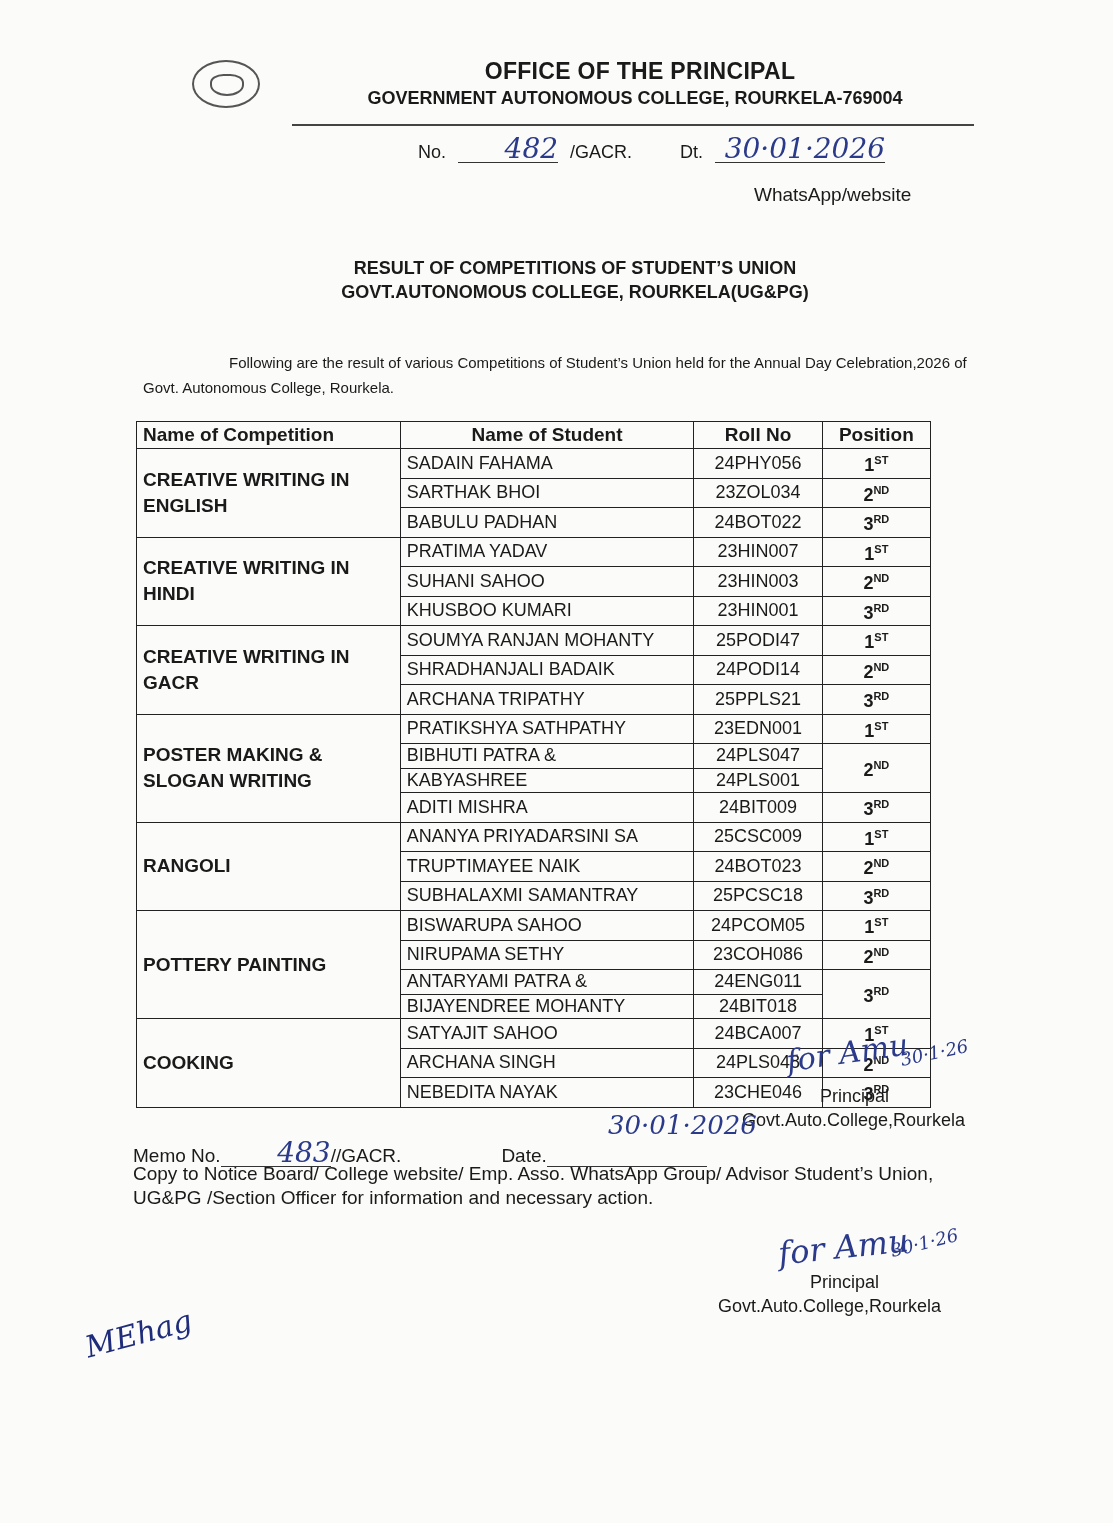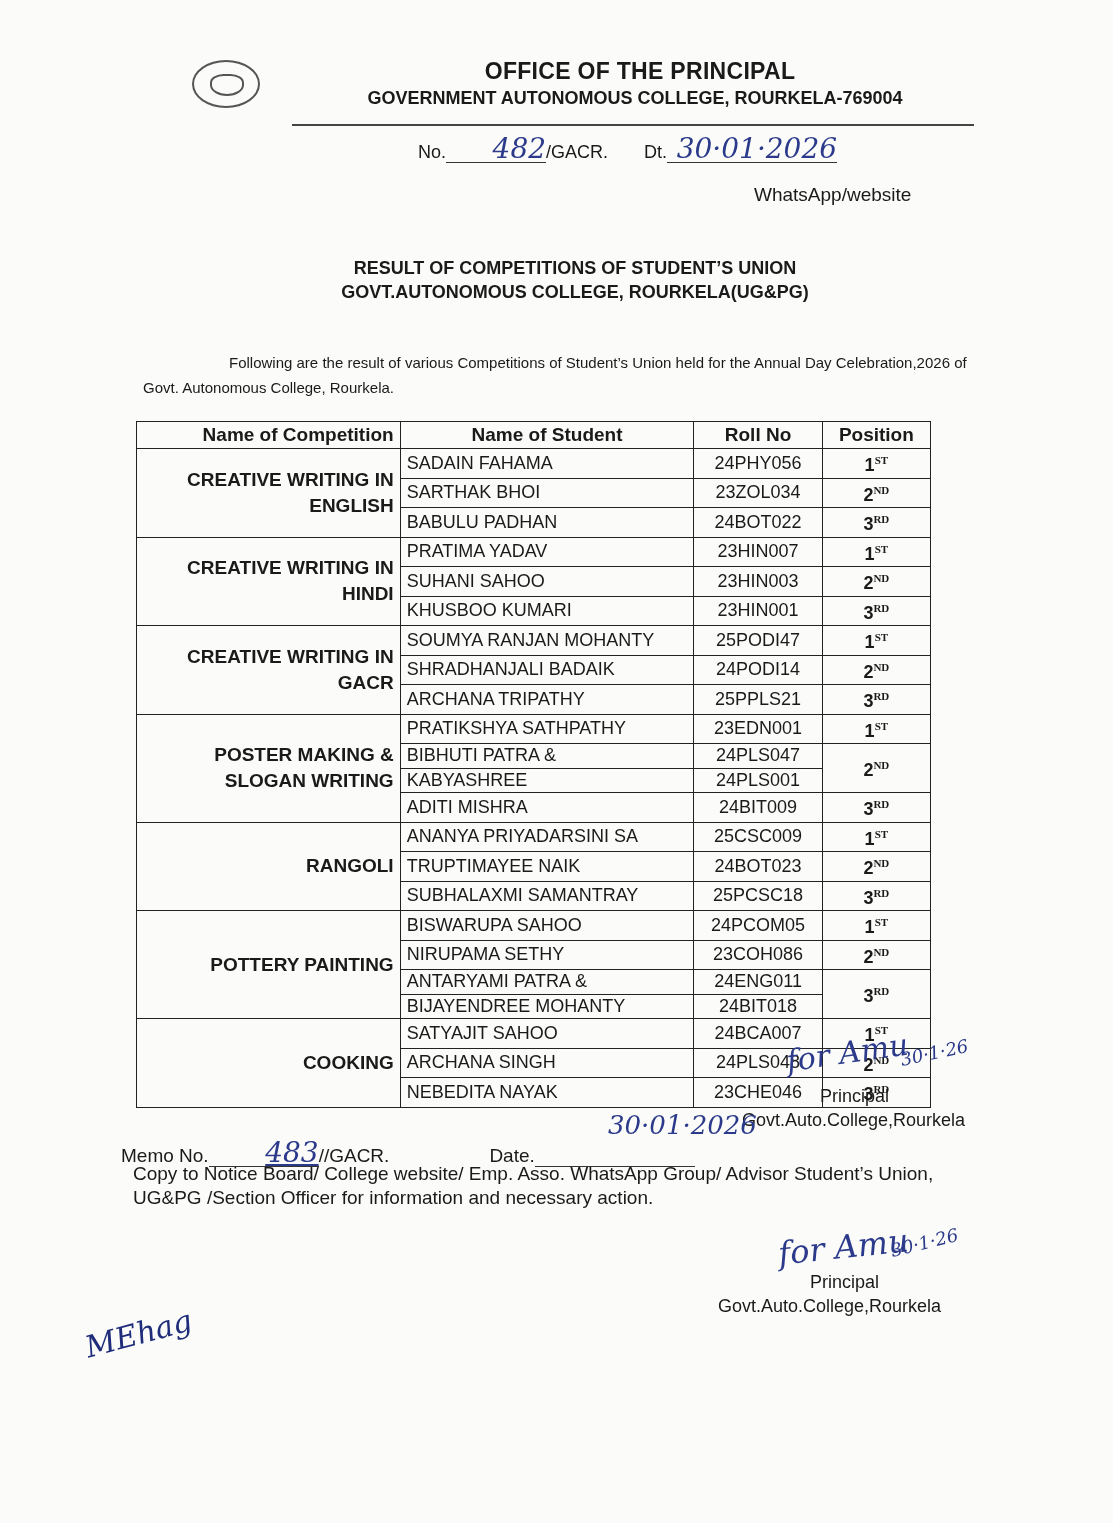"No." .no-line { gap: 0 -> 12px }
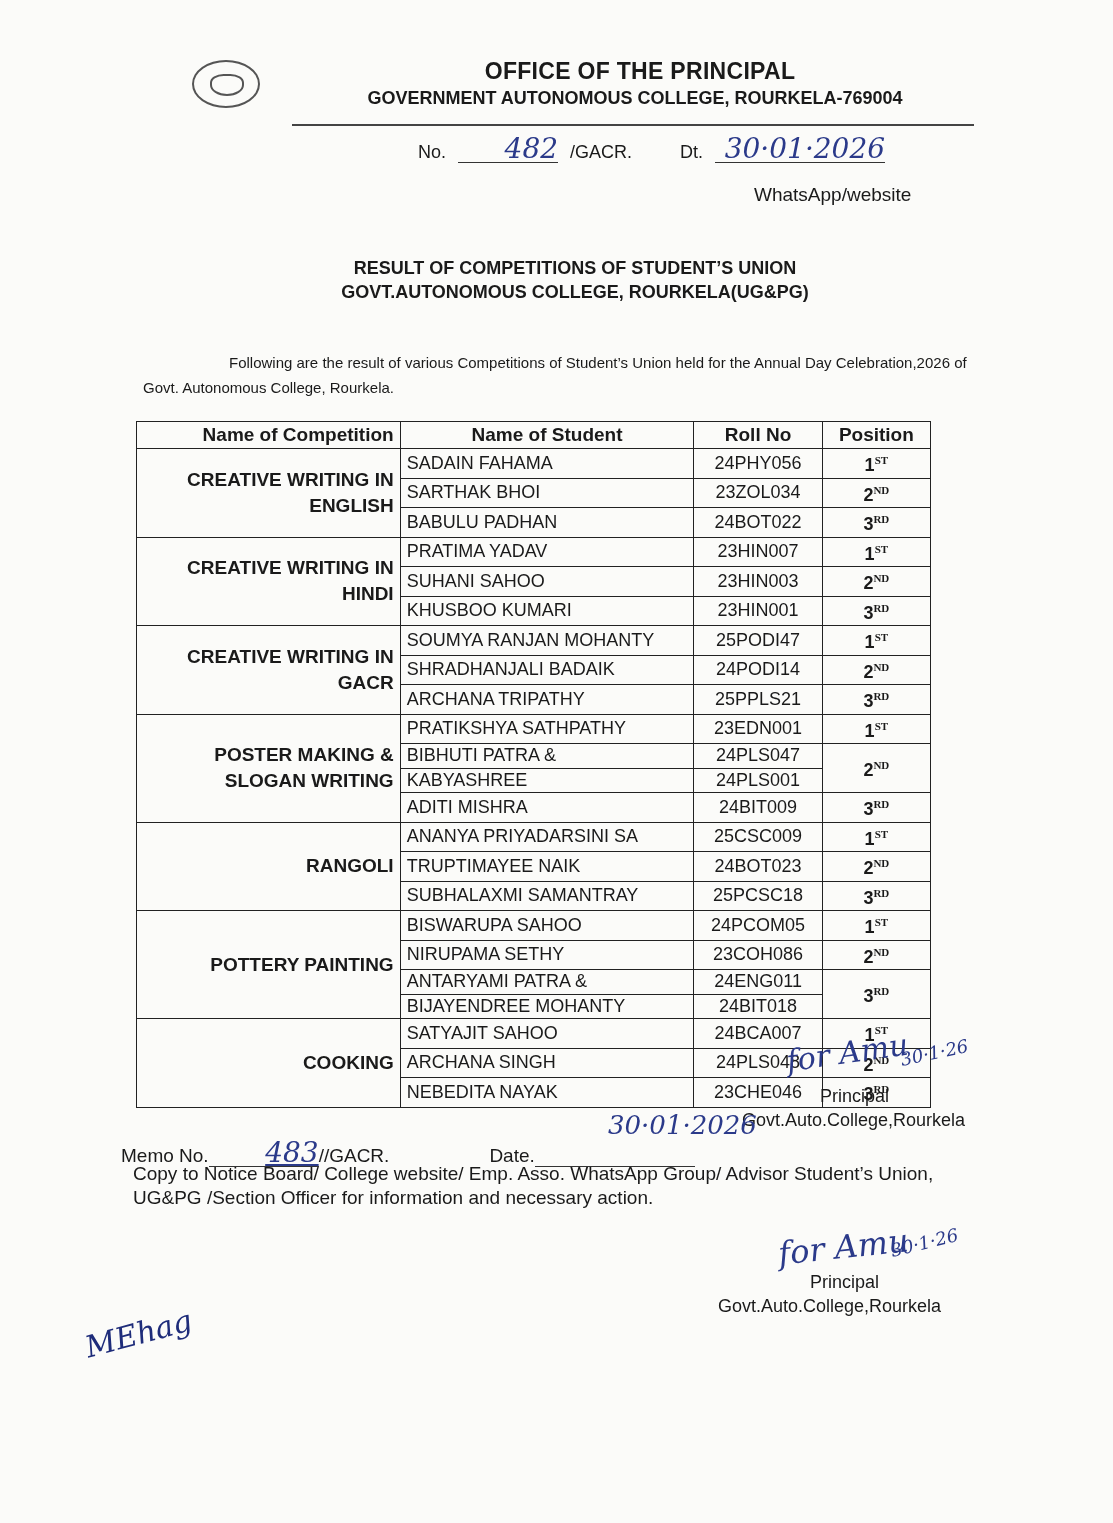"Name of Competition" .c-comp { text-align: right -> left }
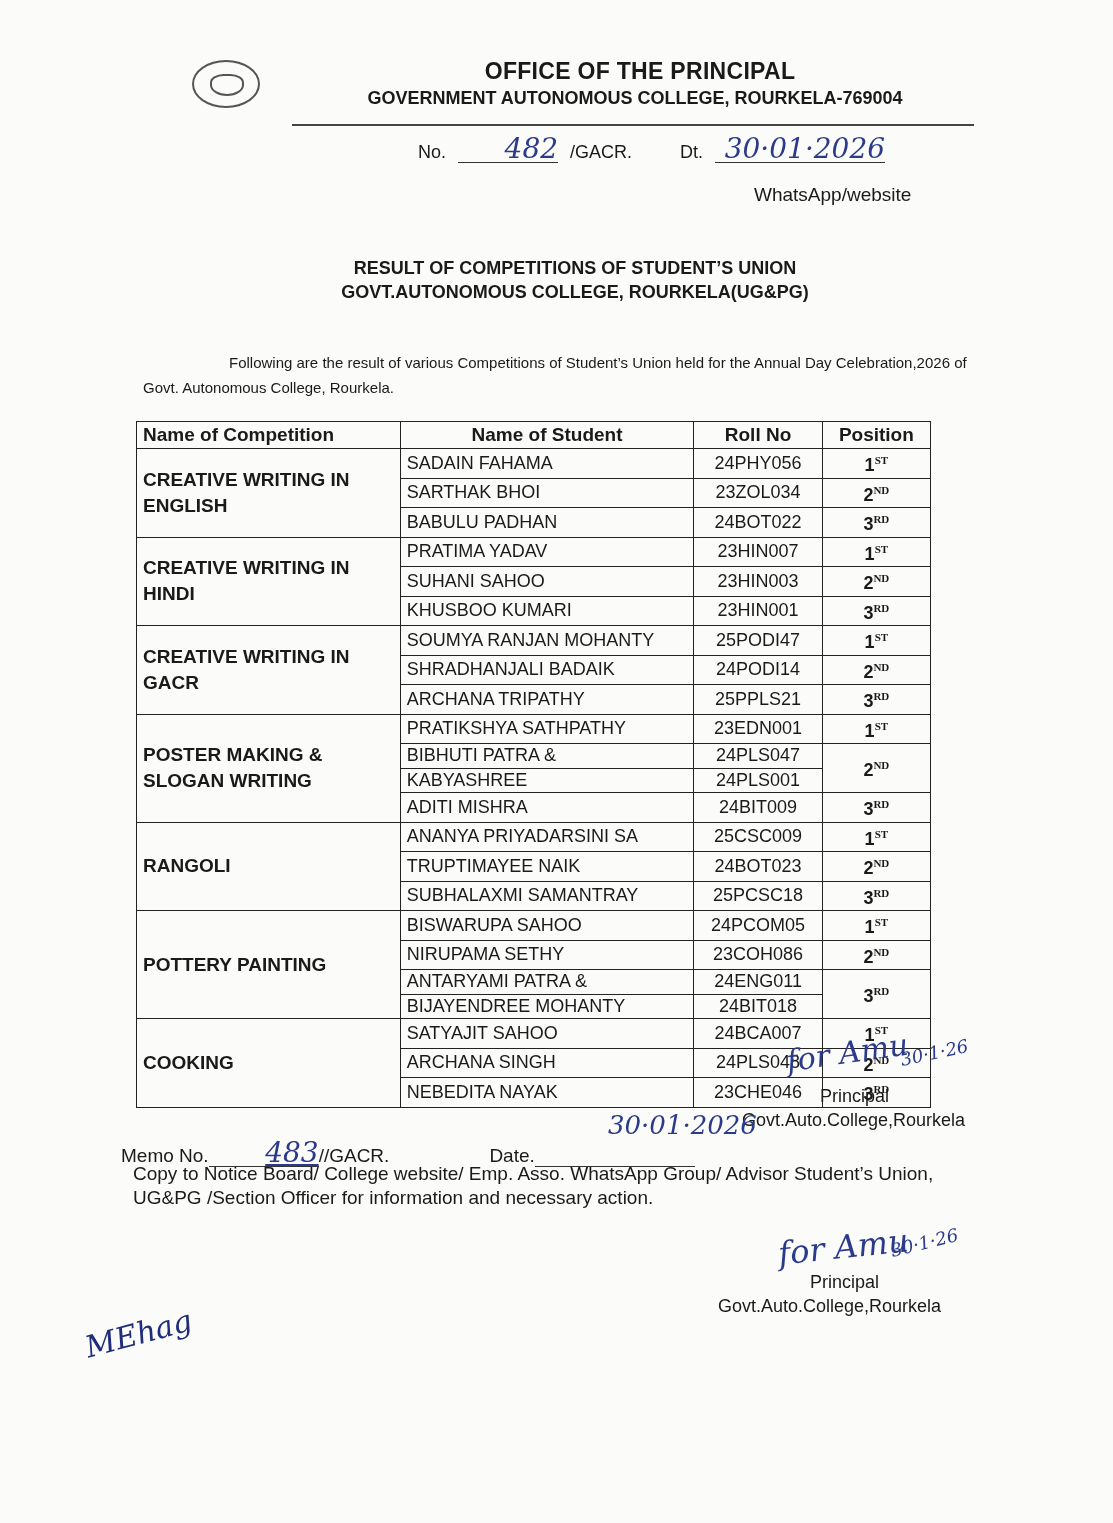"ST" .c-pos sup { font-family: Liberation Serif, serif -> none }
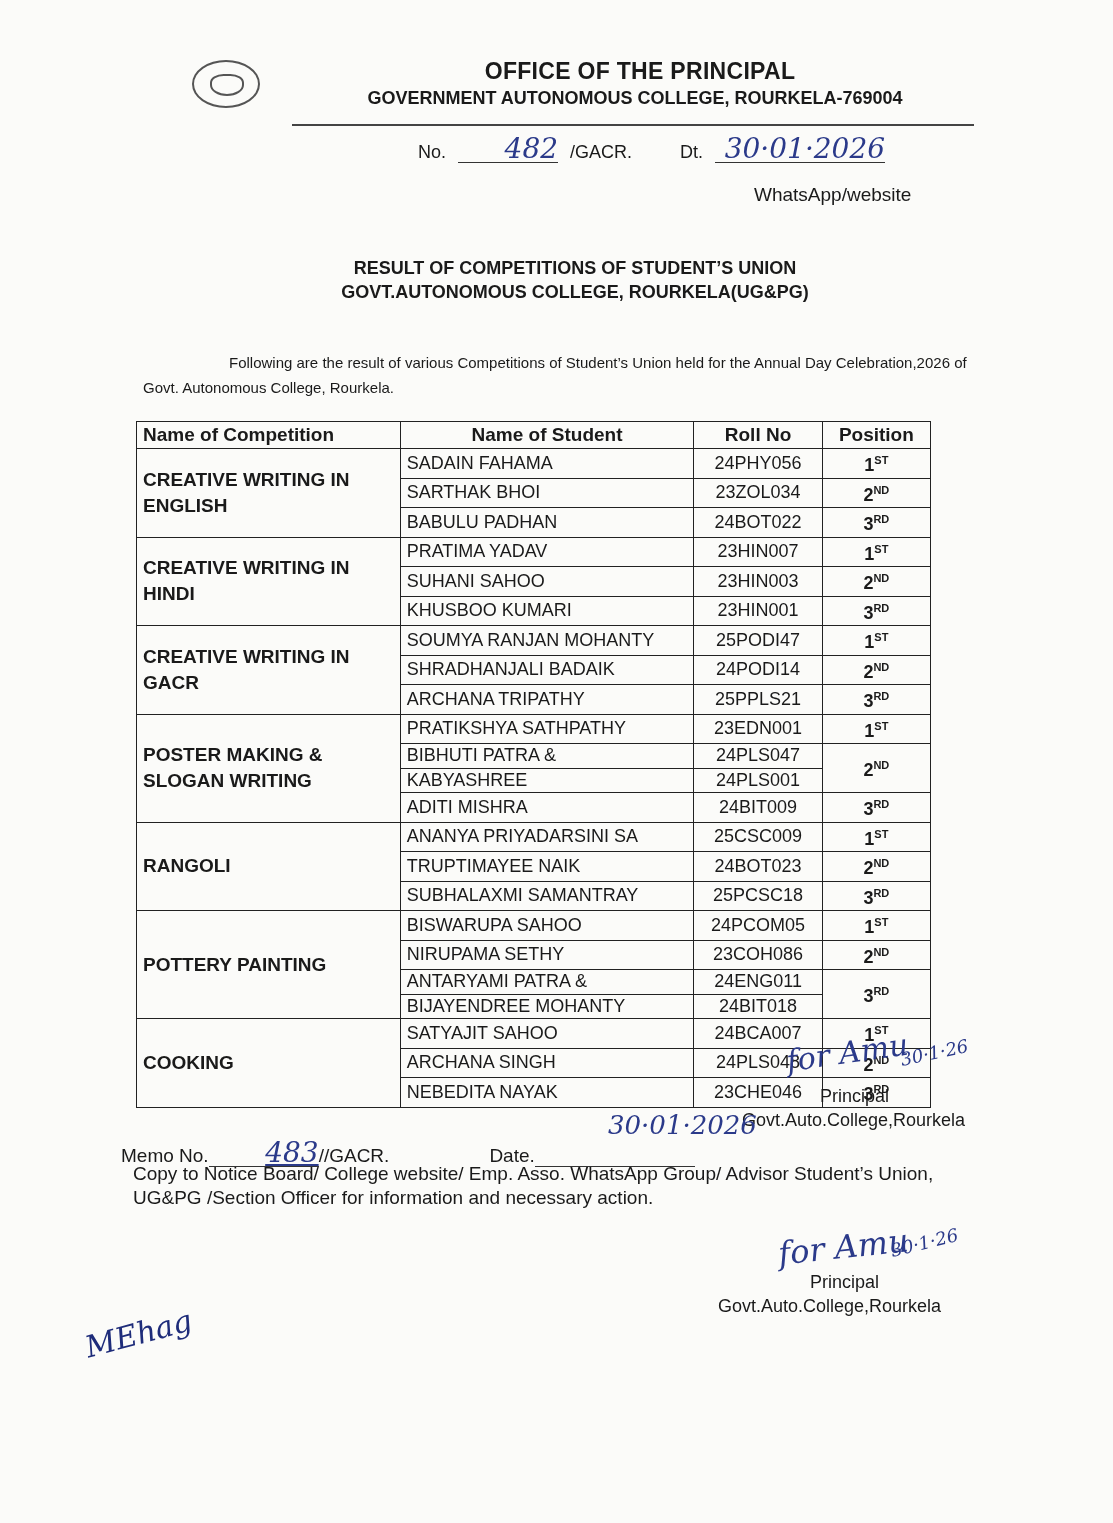"Memo No." .memo { left: 121px -> 133px }
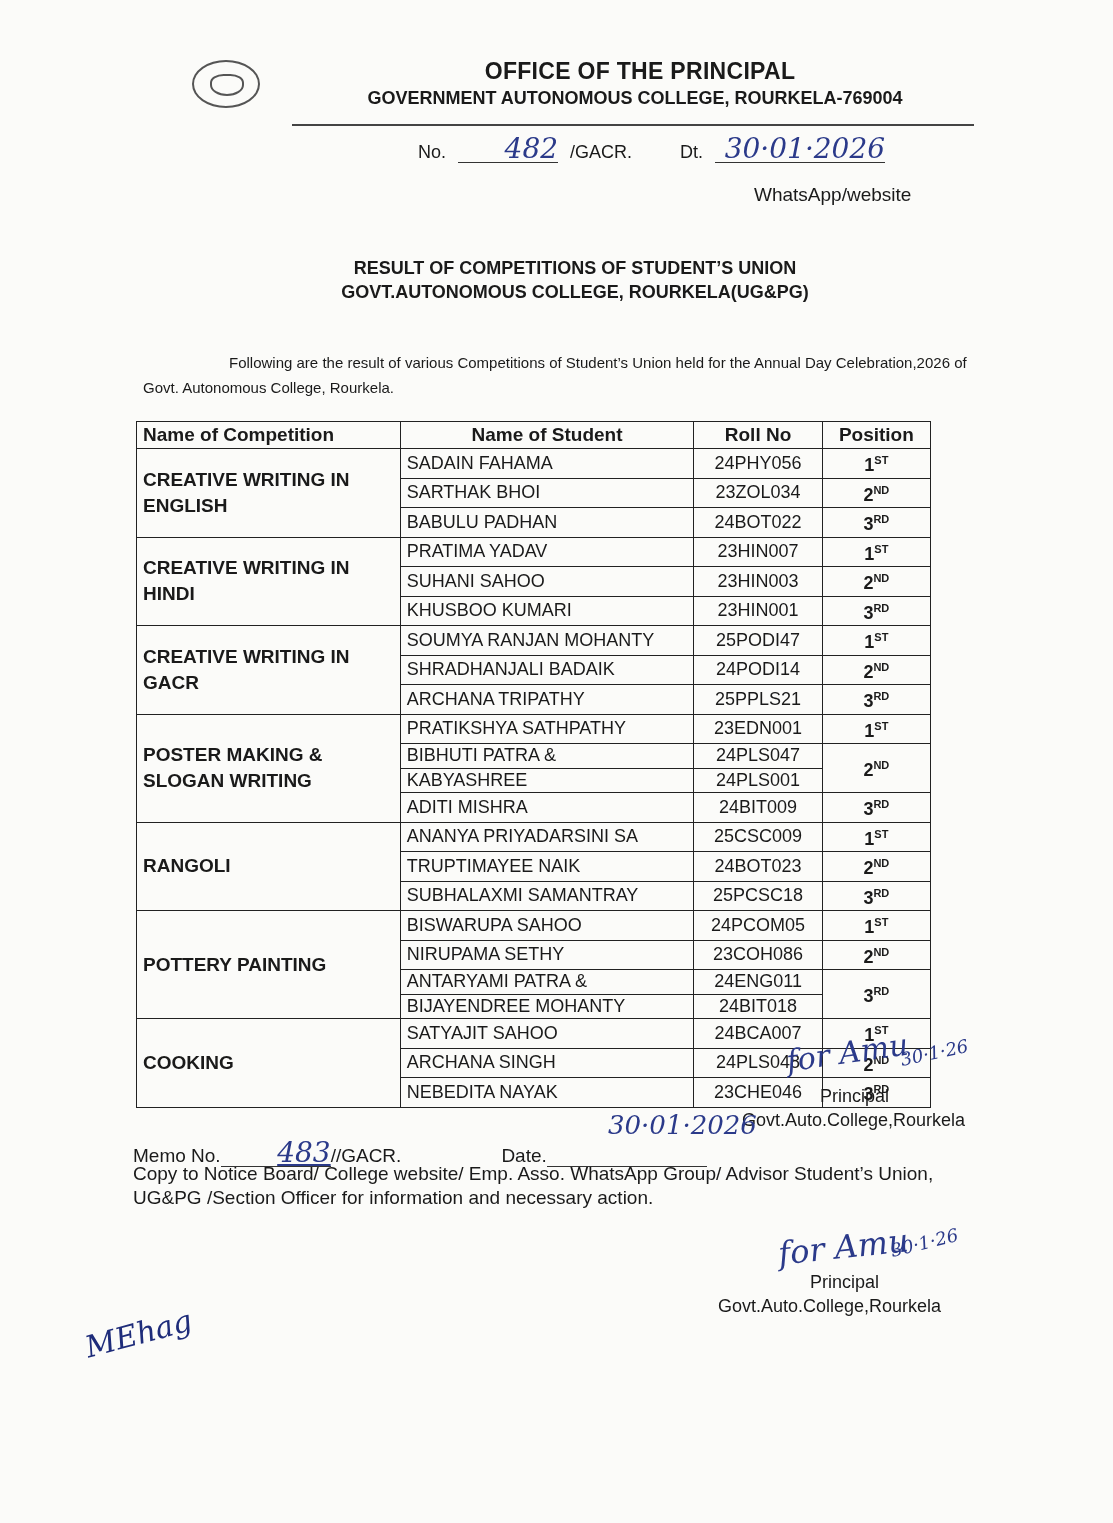"483" .memo .blank { text-decoration: underline -> none }
